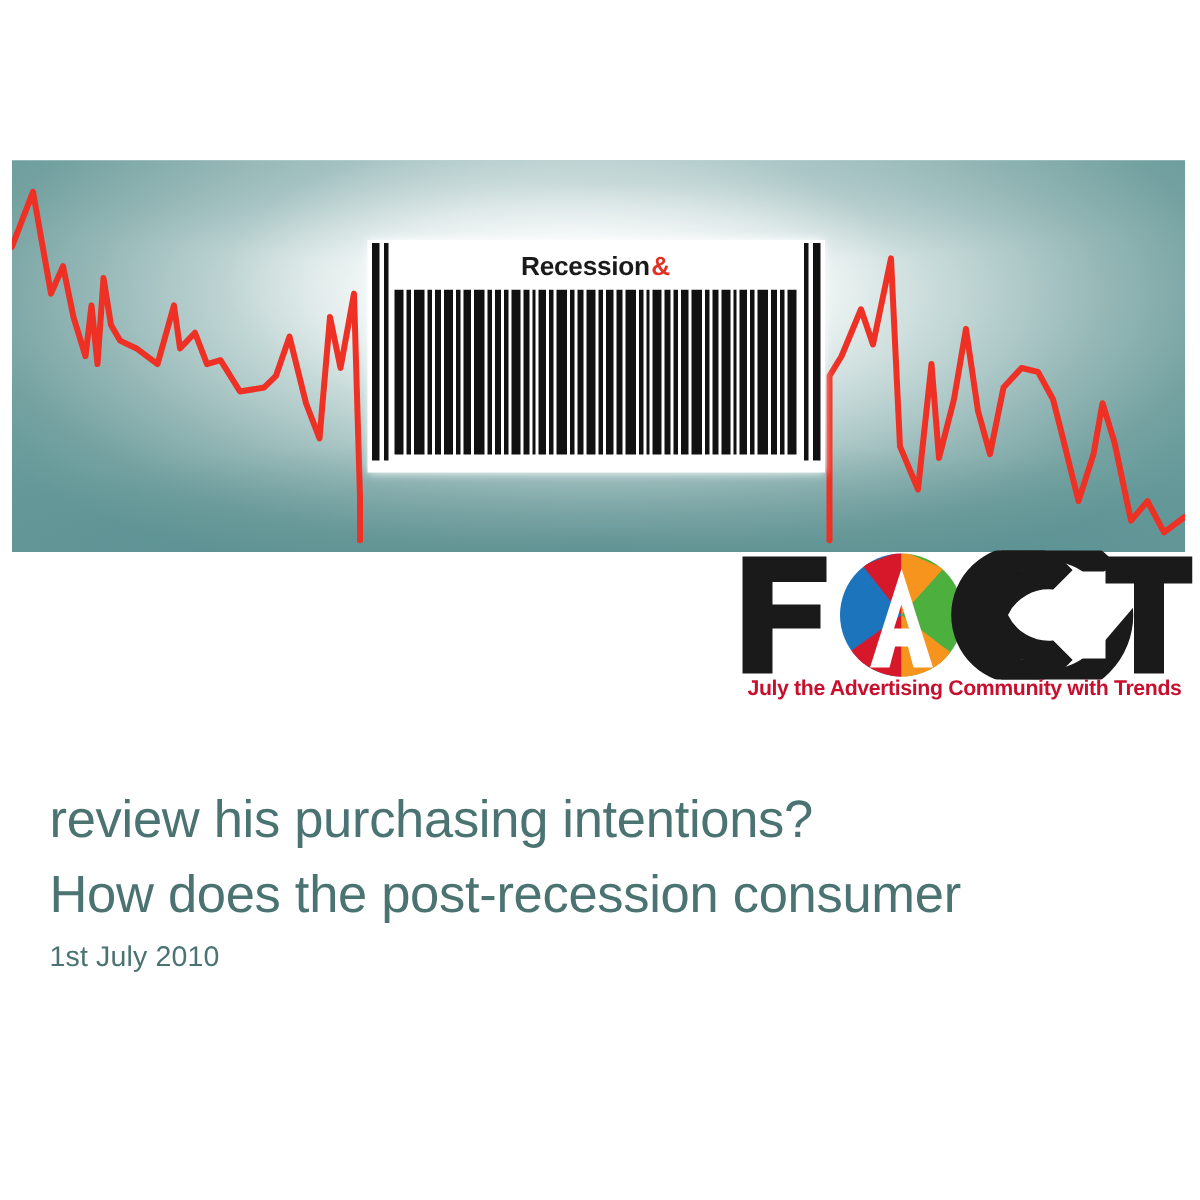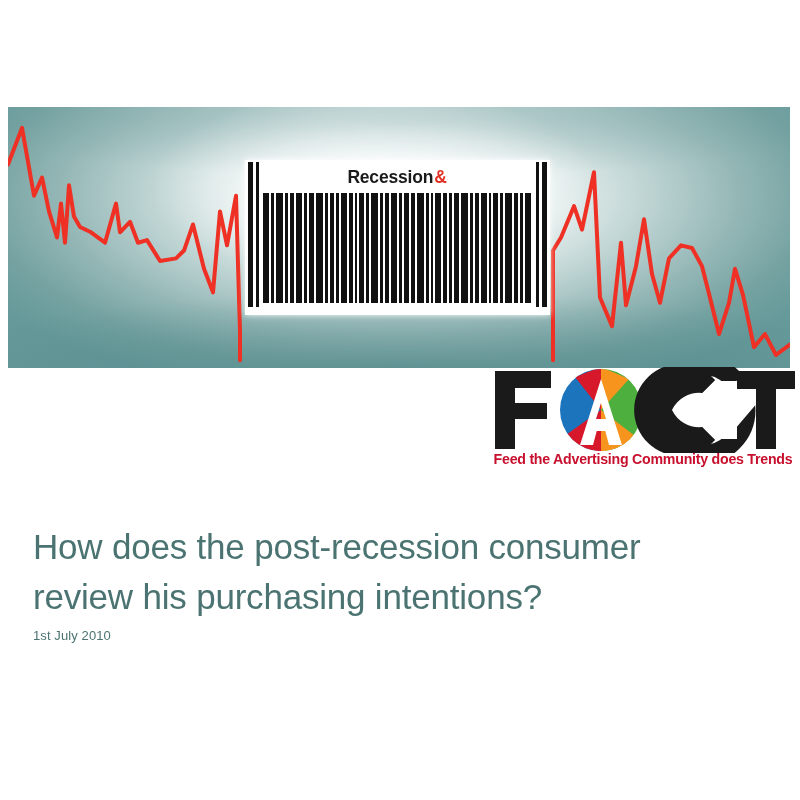"Feed the Advertising Community does" div.logo-tagline { text: Feed the Advertising Community does -> July the Advertising Community with }
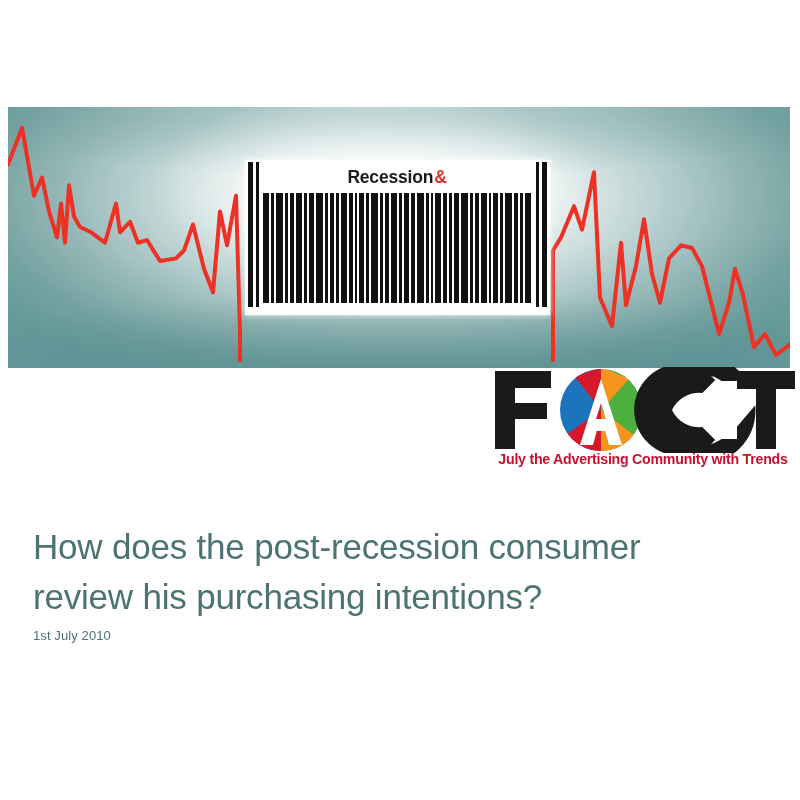"How does the post-recession consumer" div { order: before "review his purchasing intentions?" -> after "review his purchasing intentions?" }
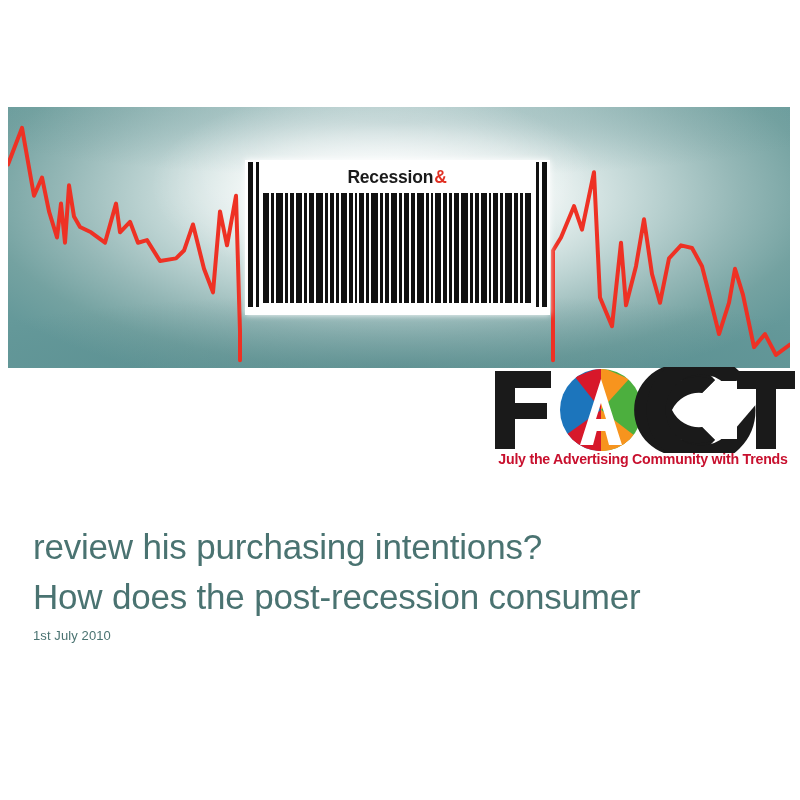"1st July 2010" .subdate { font-size: 13px -> 19px }
